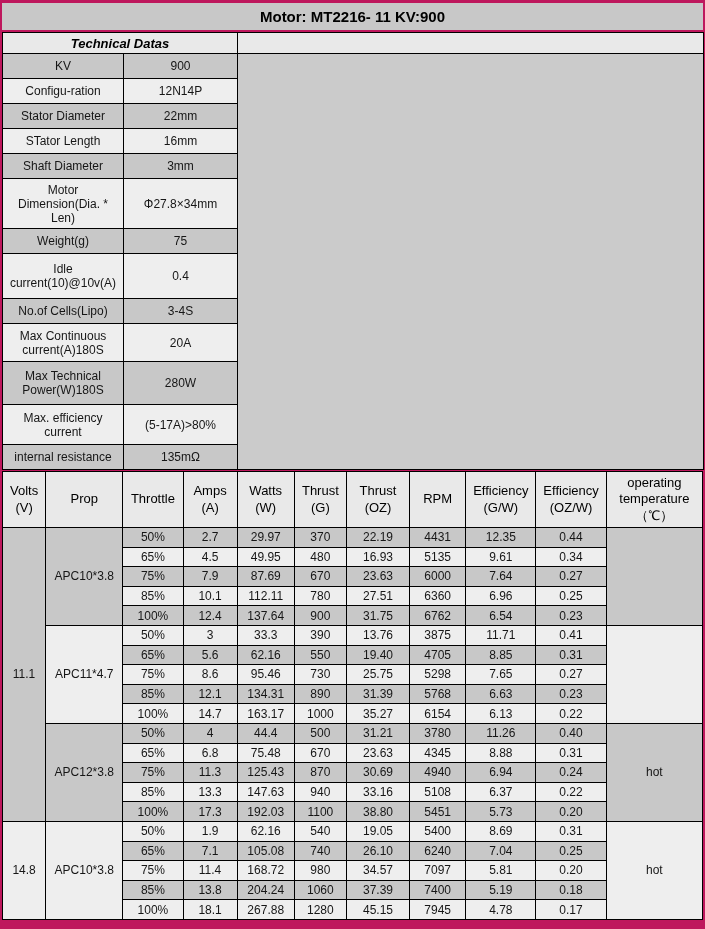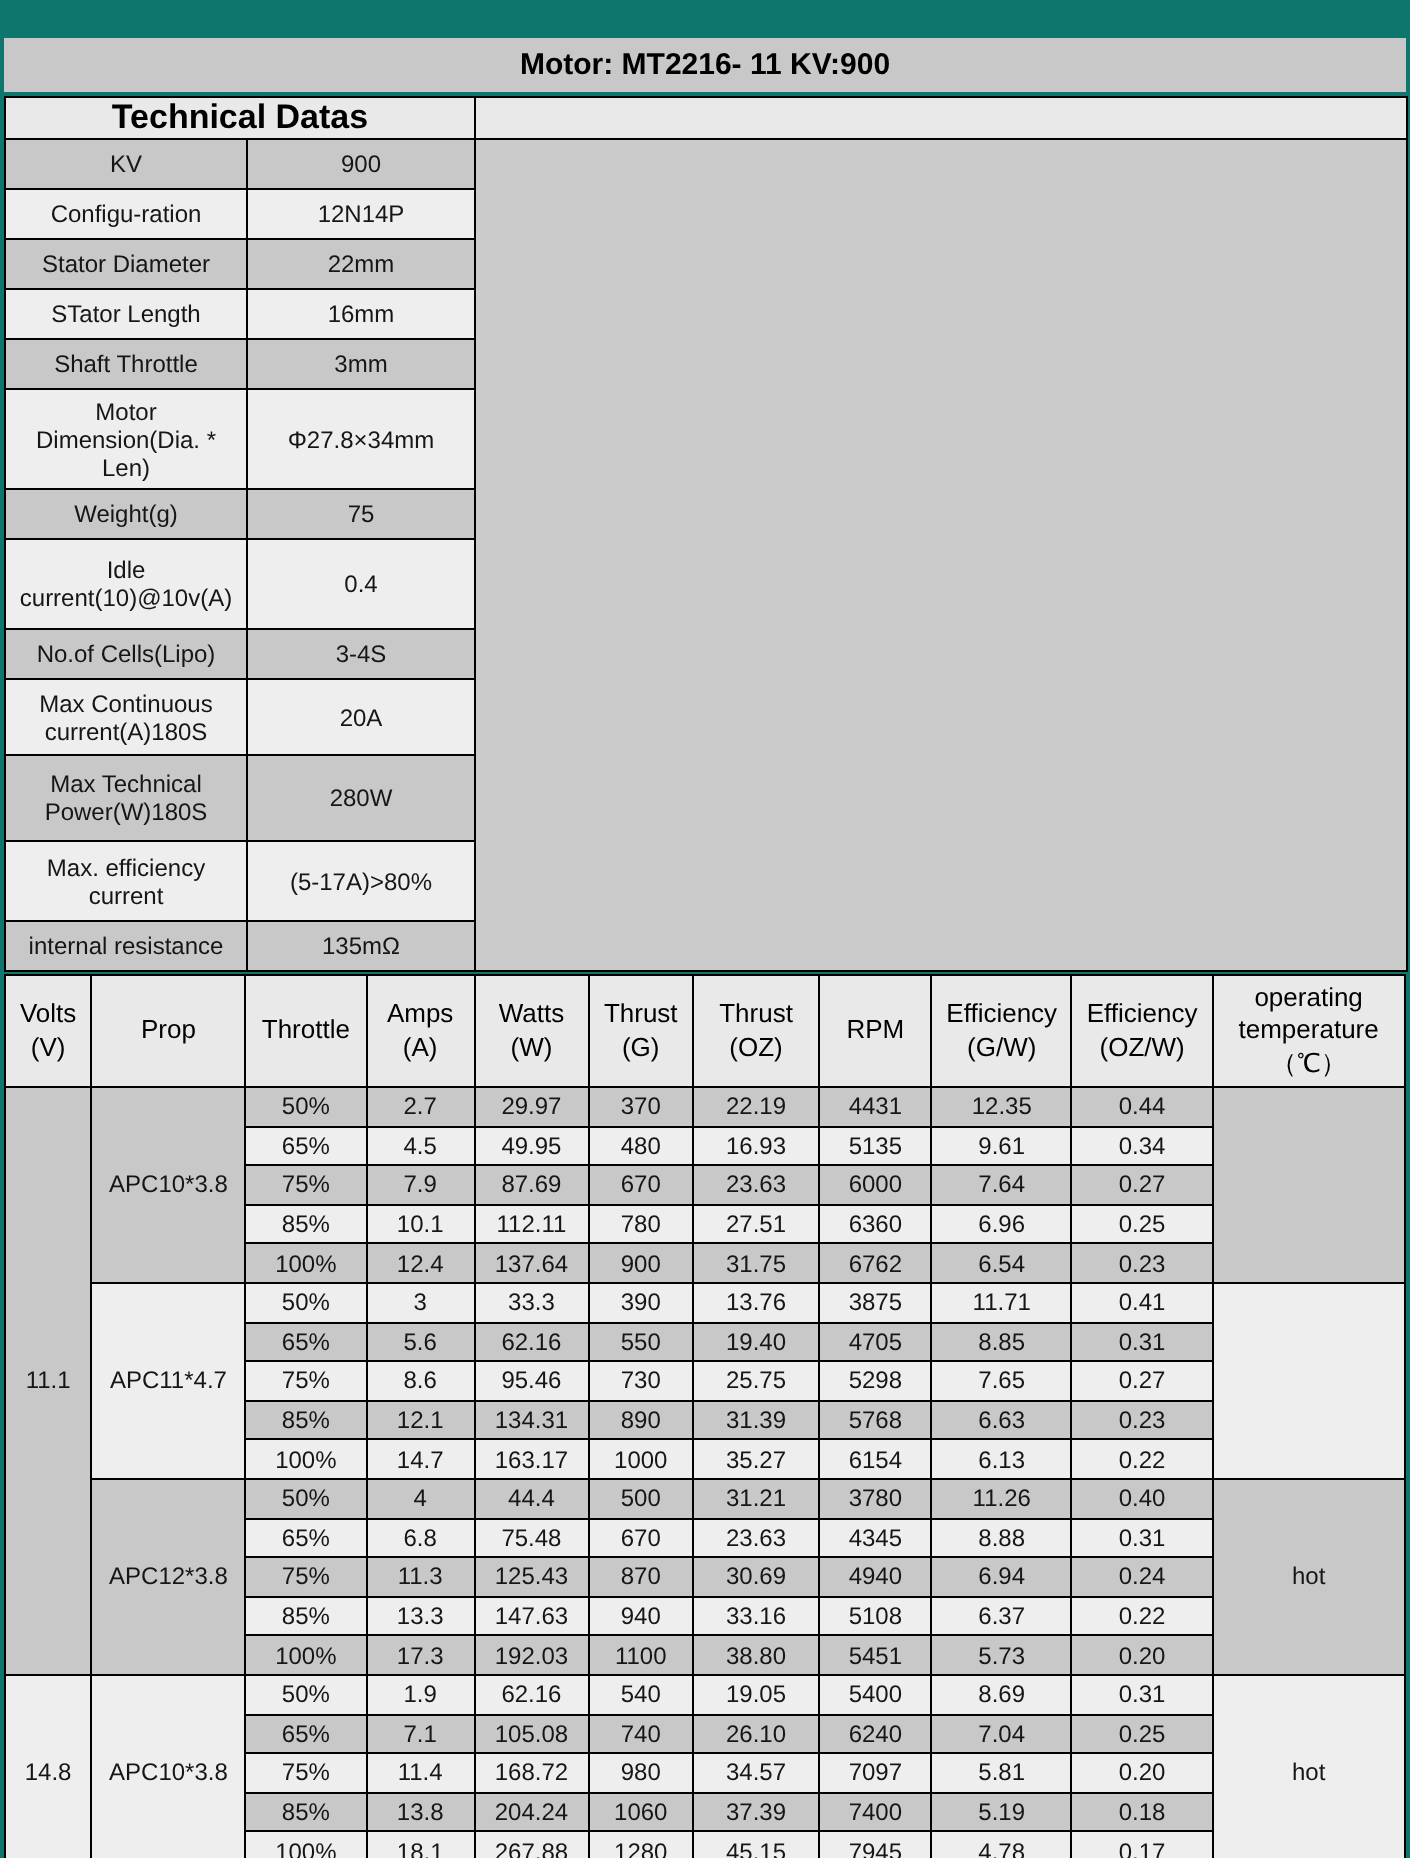"Motor: MT2216- 11 KV:900" .frame { background: #0f766e -> #be185d; padding: 19px 2px 4px 2px -> 3px 2px 4px 2px }
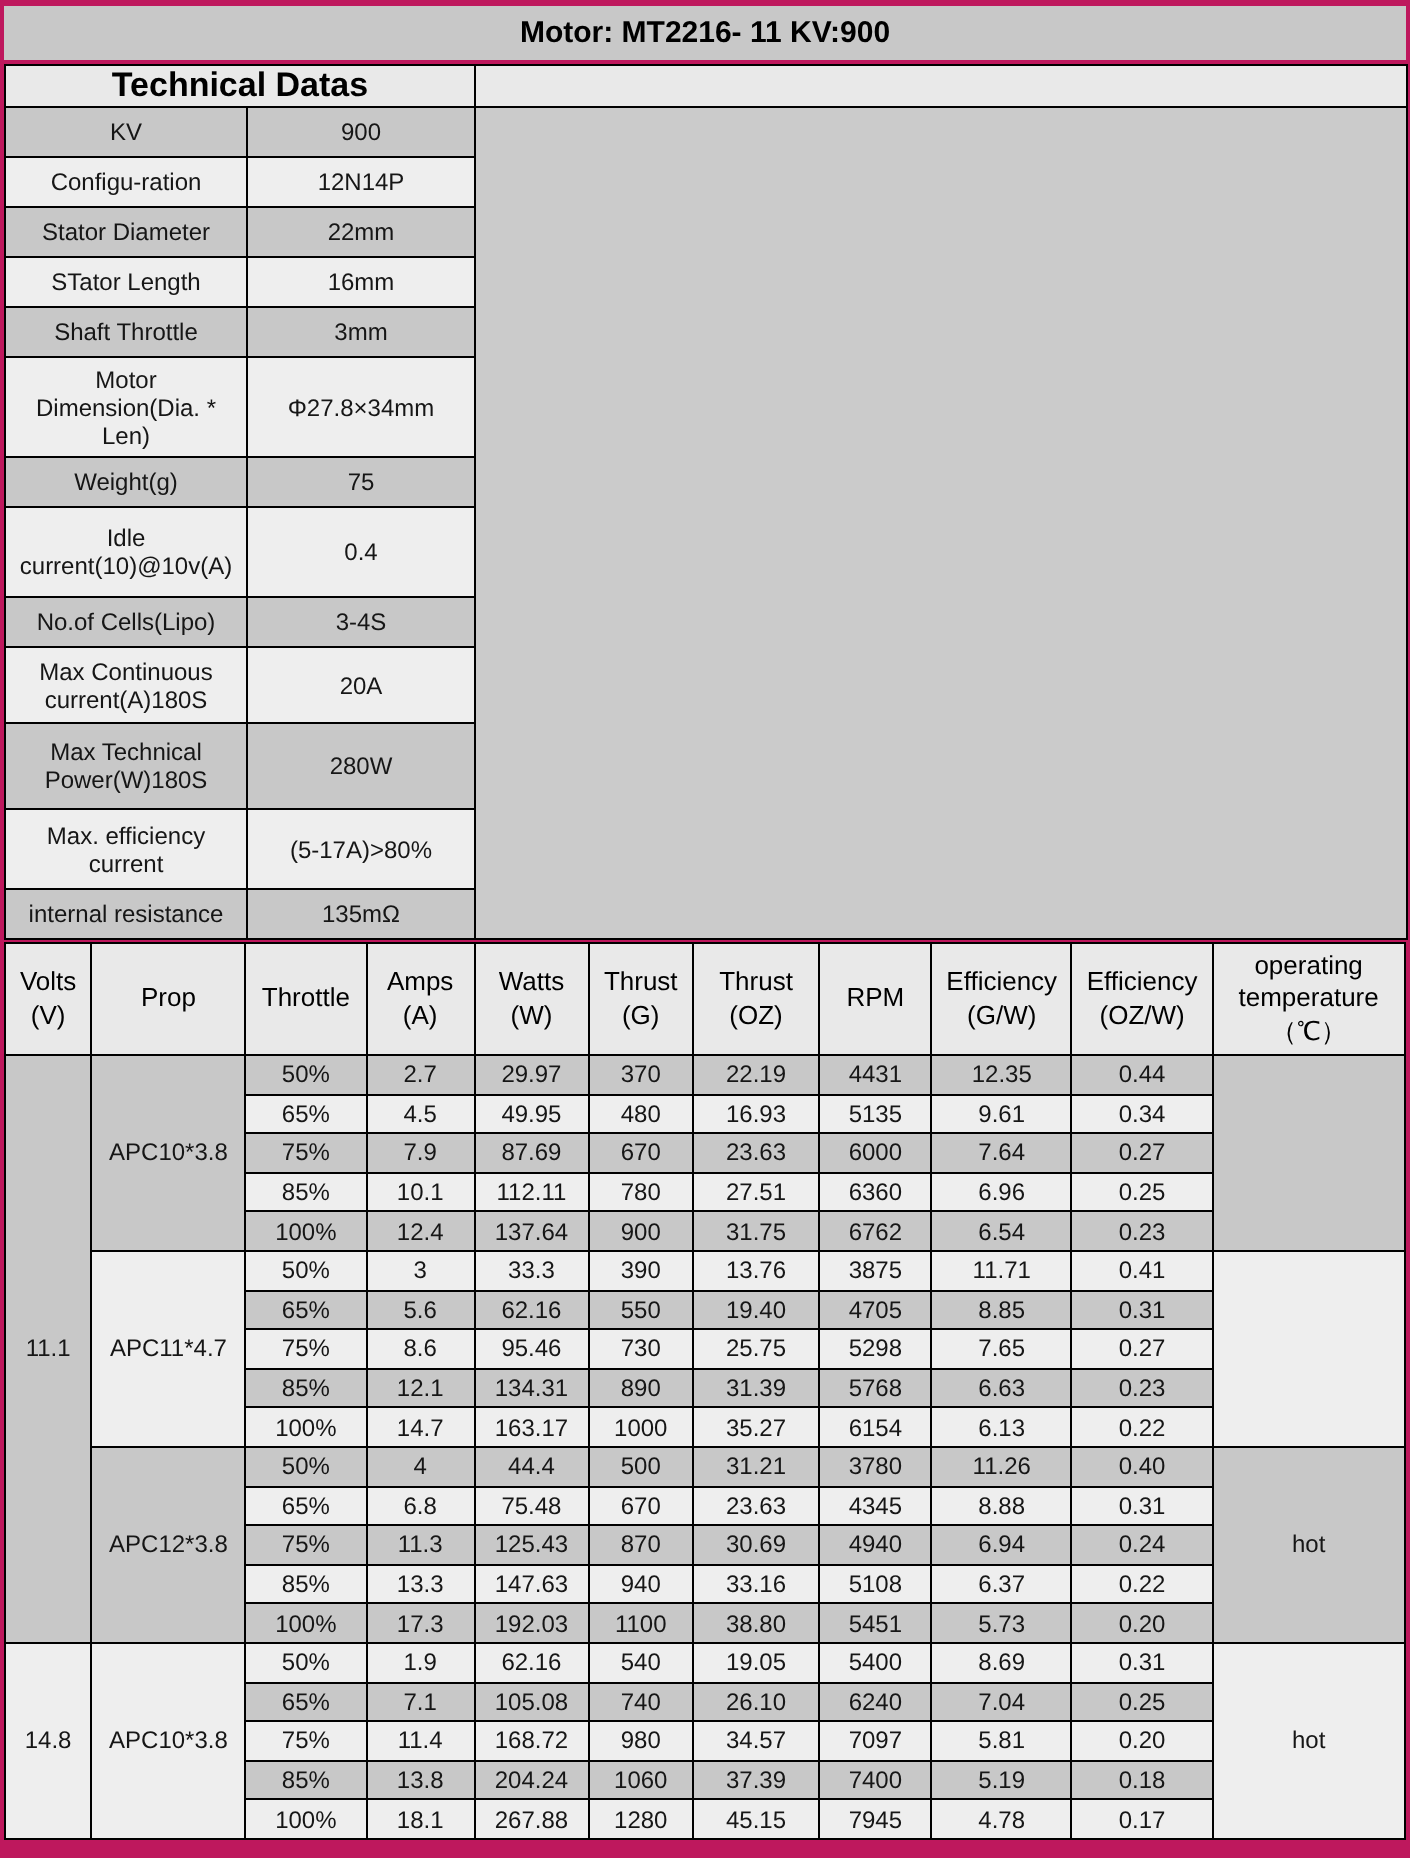"Technical Datas" .tech-head { font-size: 17px -> 13px; font-style: none -> italic }
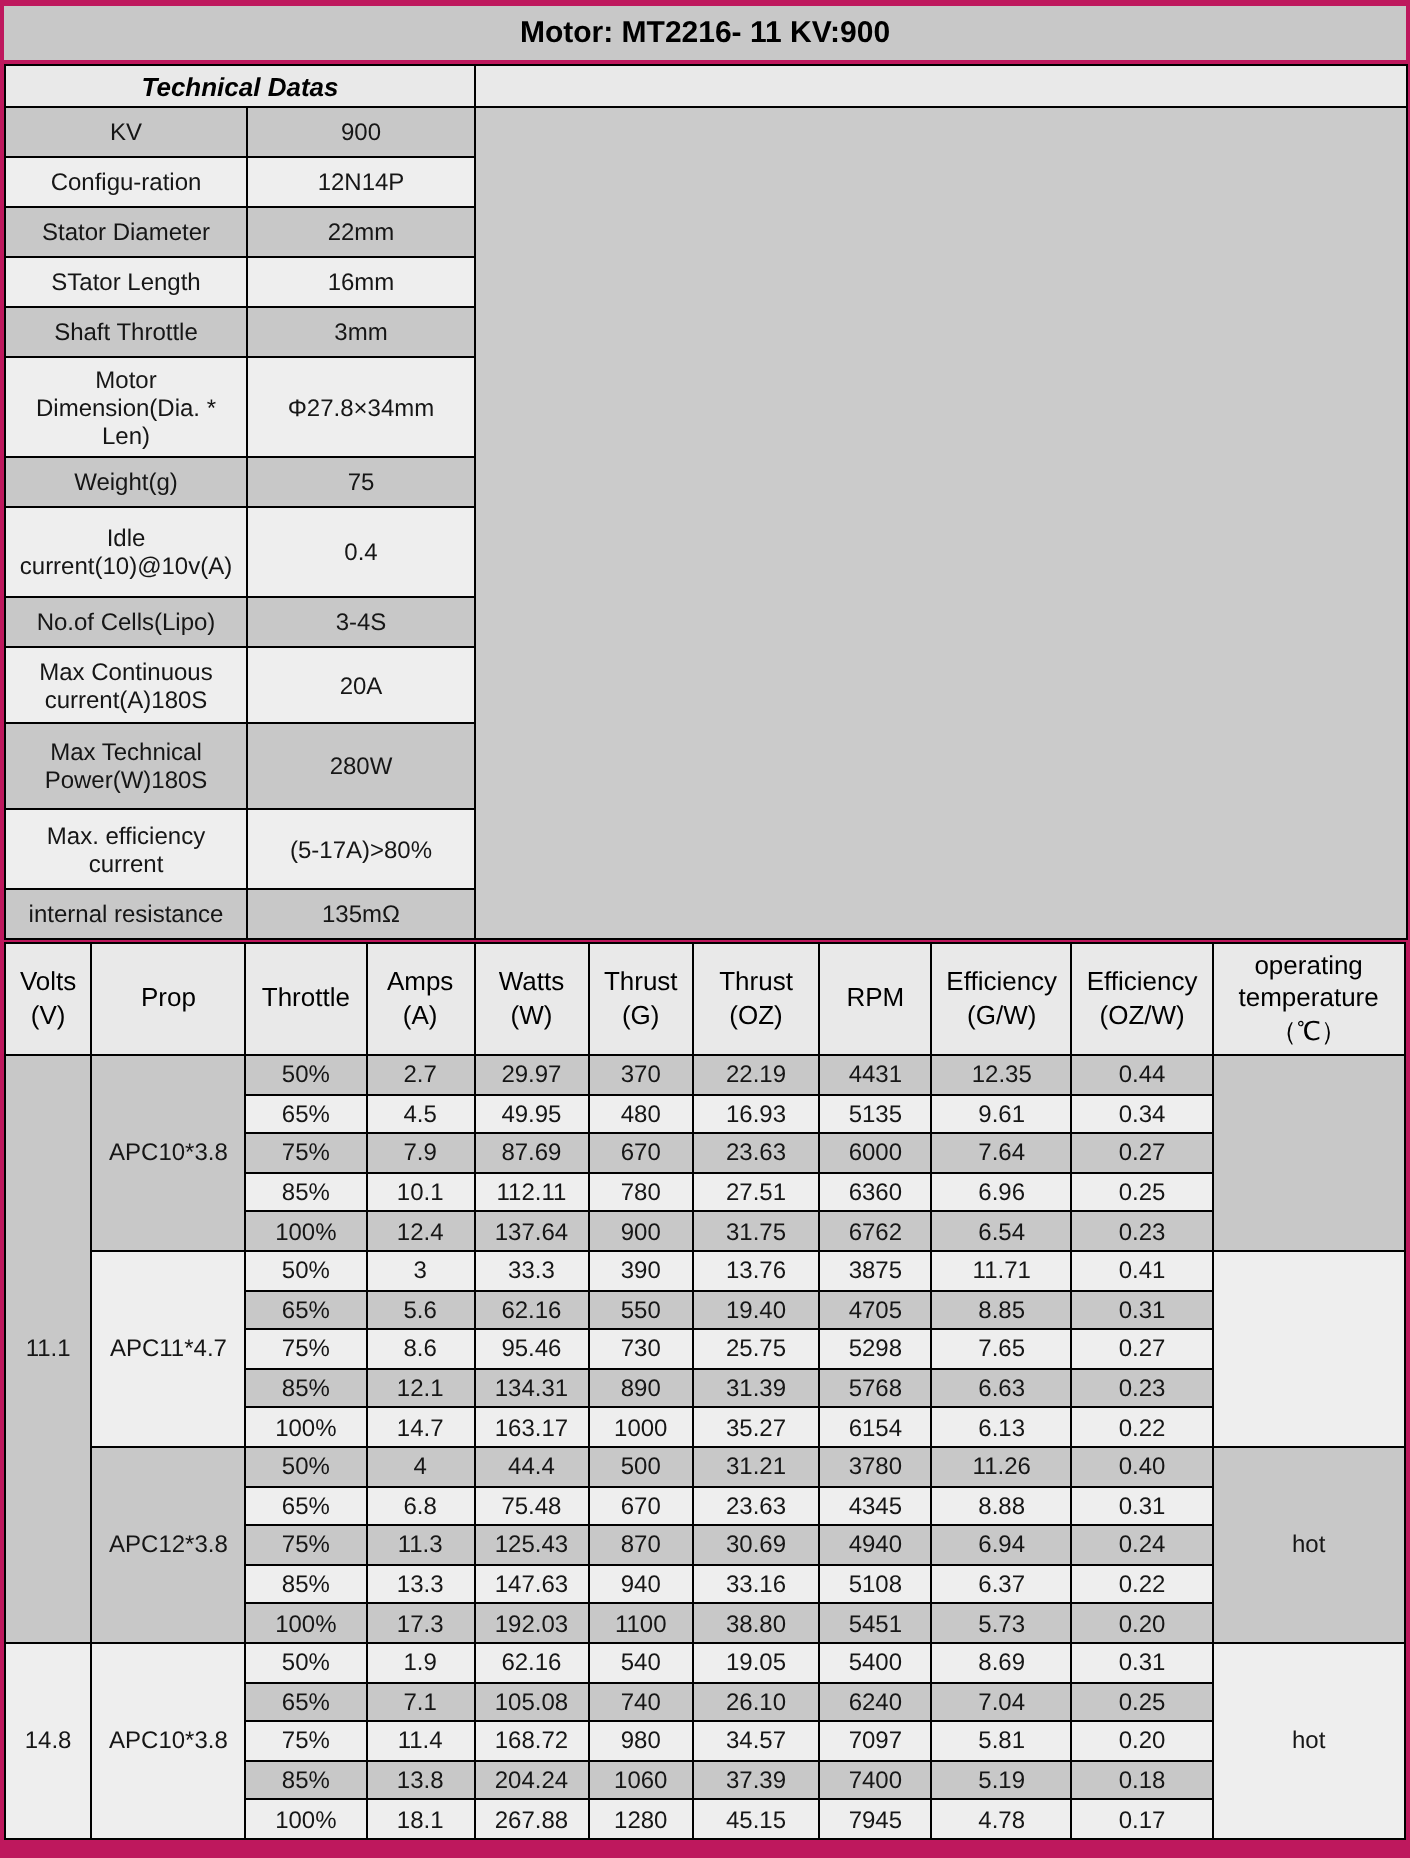"Shaft Throttle" td.shade-g { text: Throttle -> Diameter }
